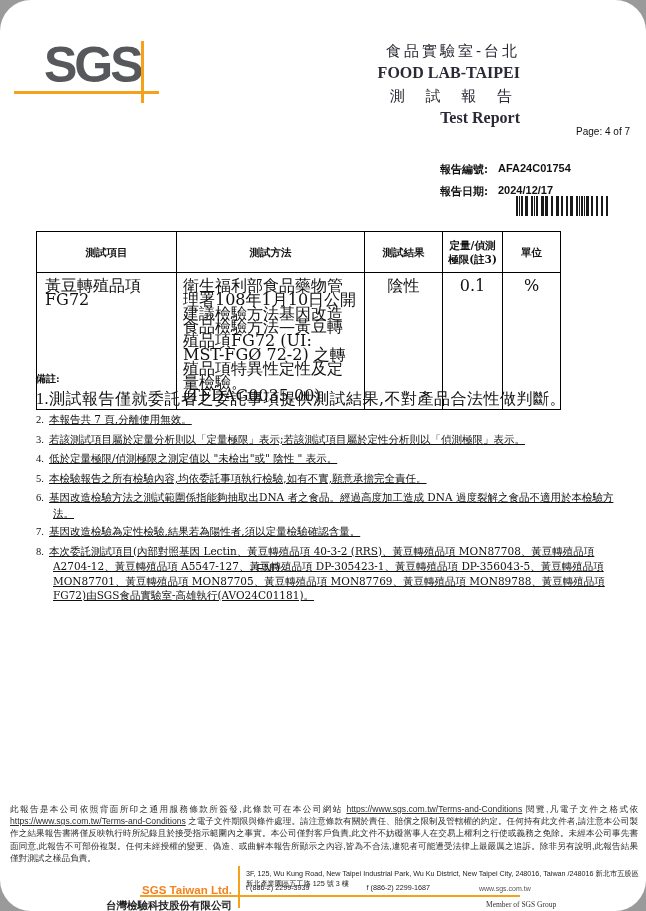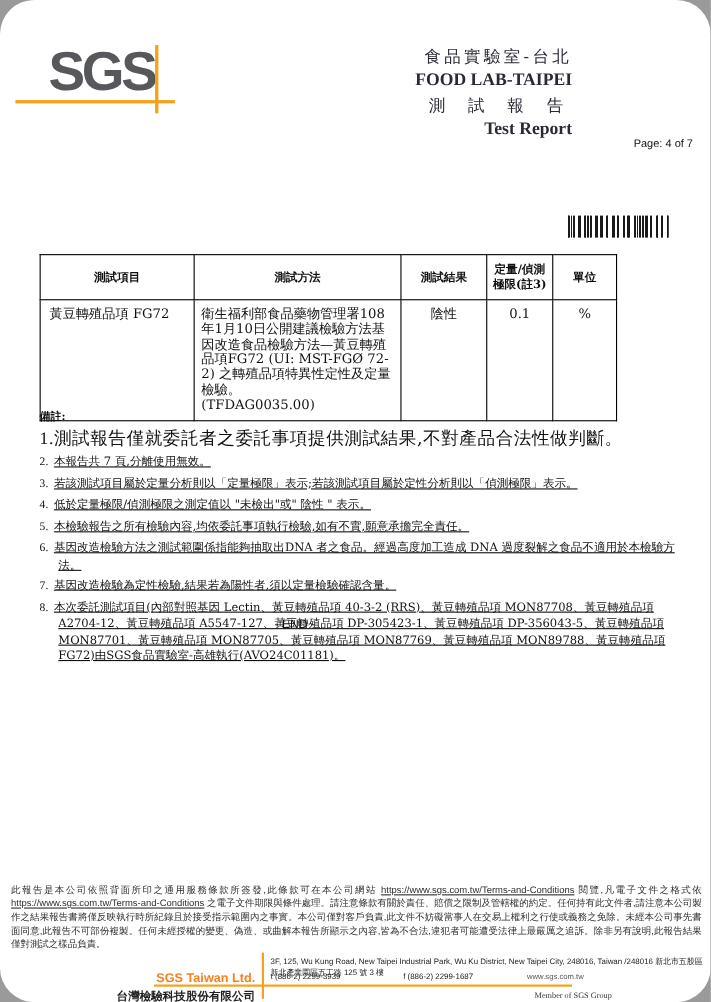"報告編號:" div.meta { html: none -> <div> <div> <span>報告編號:</span> <span>AFA24C01754</span> </div> <div> <span>報告日期:</span> <span>2024/12/17</span> </div> </div> }
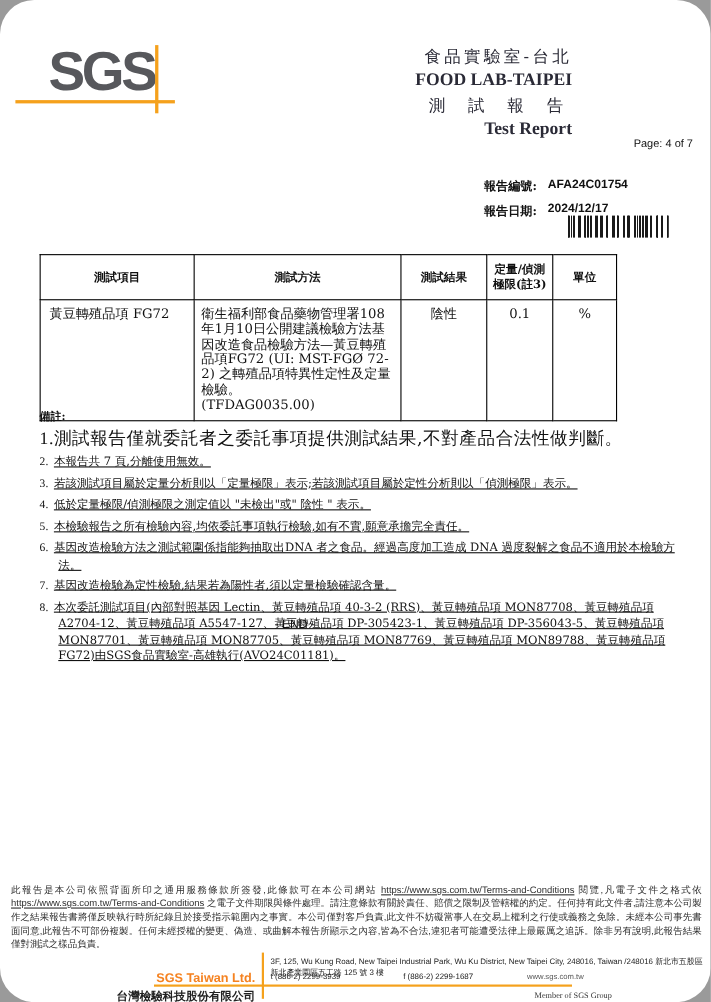"黃豆轉殖品項 FG72" .report-table td { font-size: 12px -> 16px }
